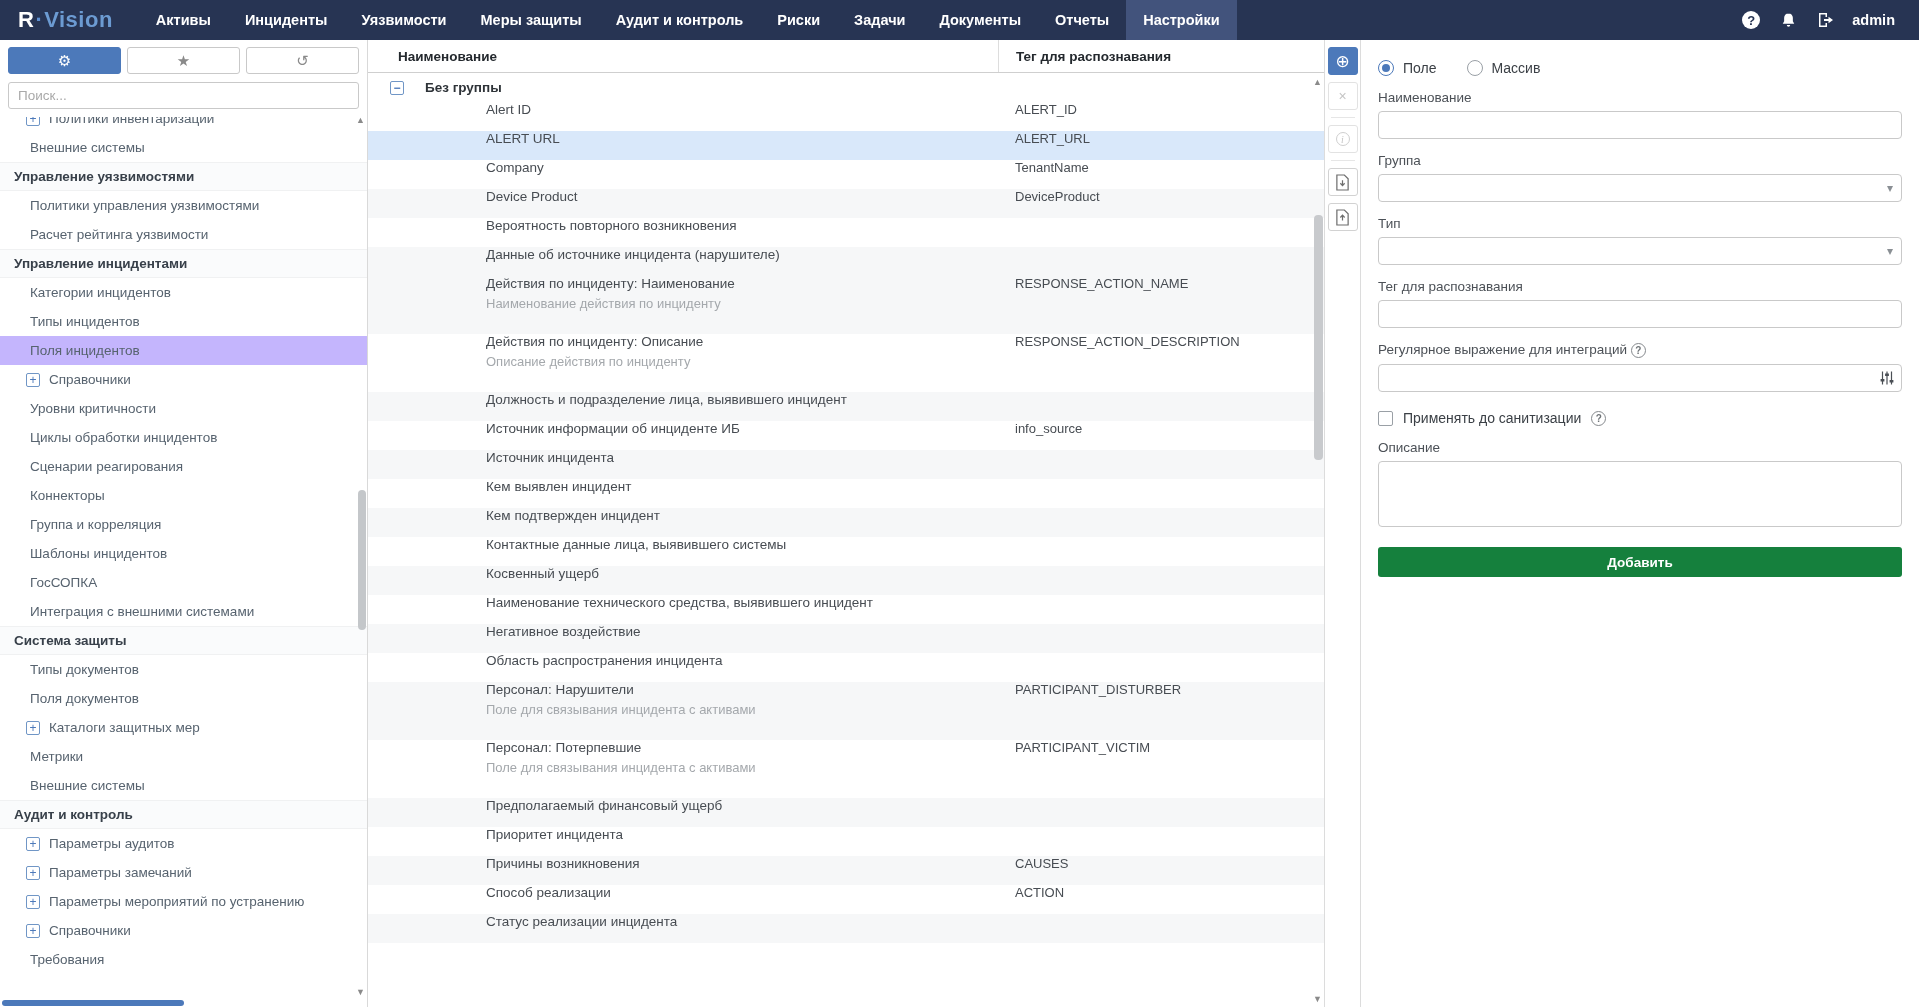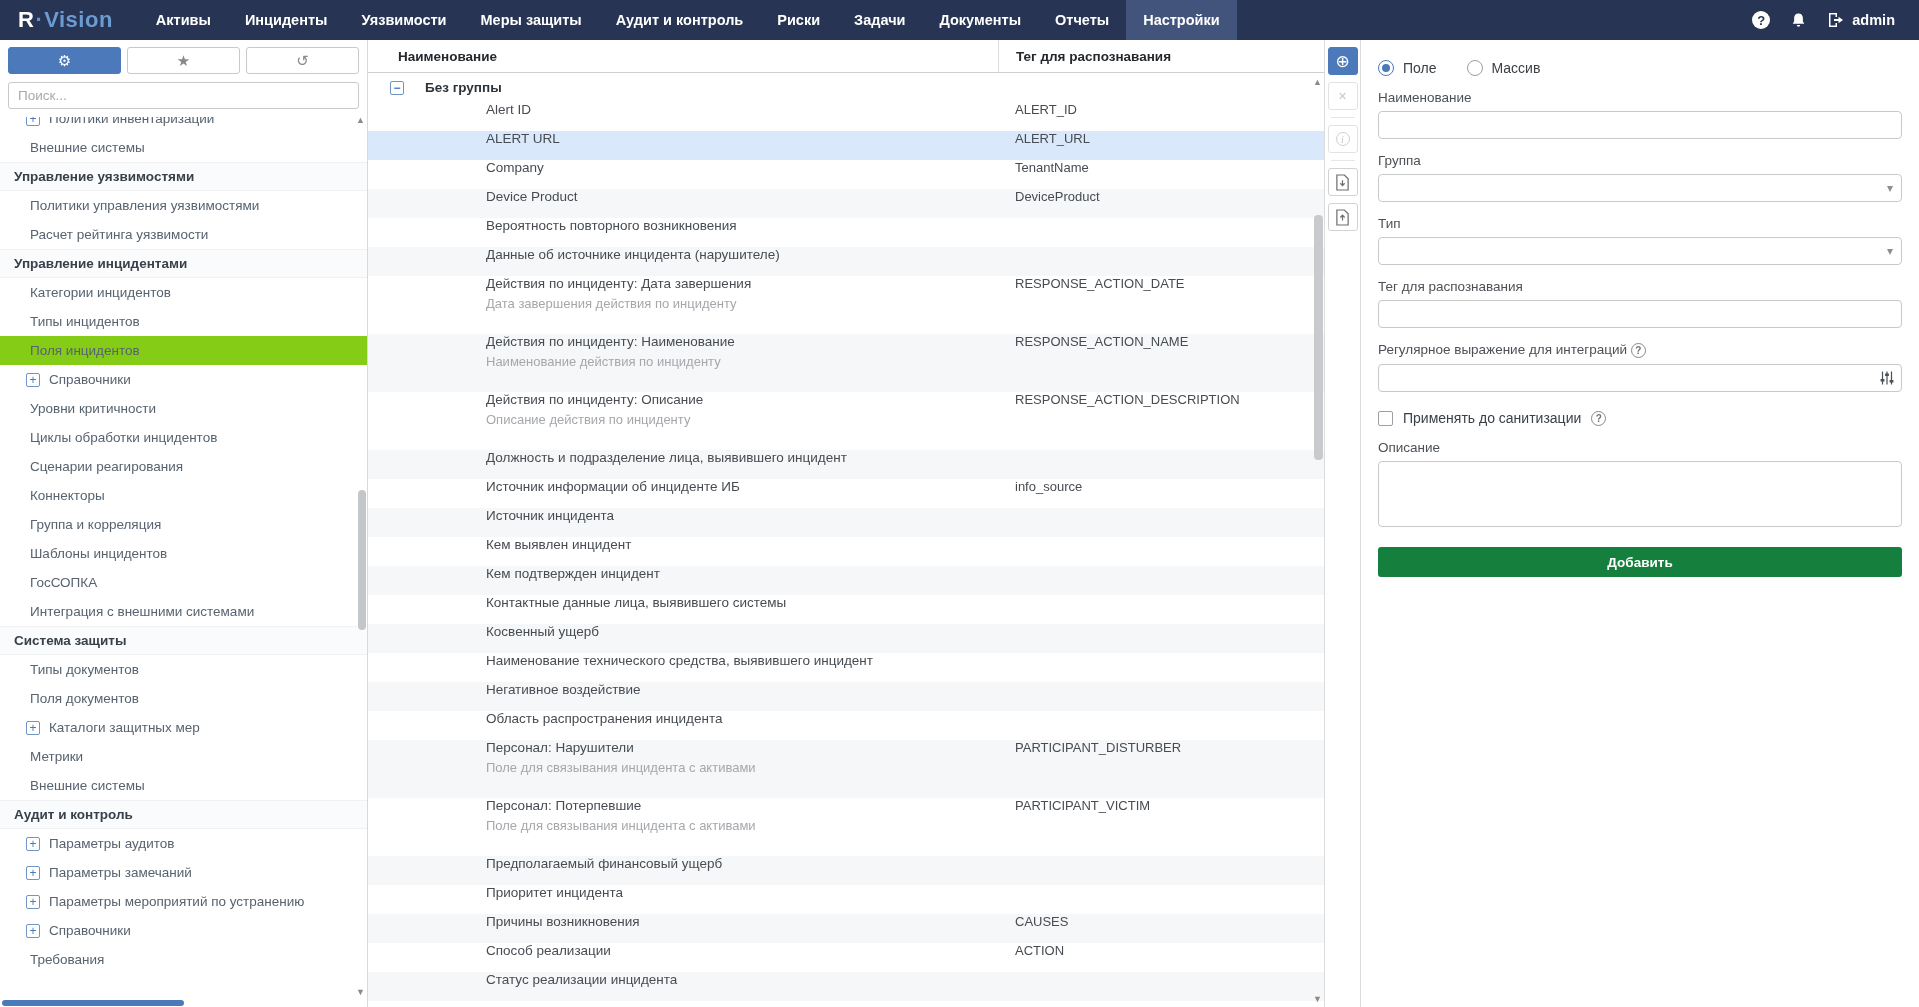"admin" .nav-user { gap: 7px -> 17px }
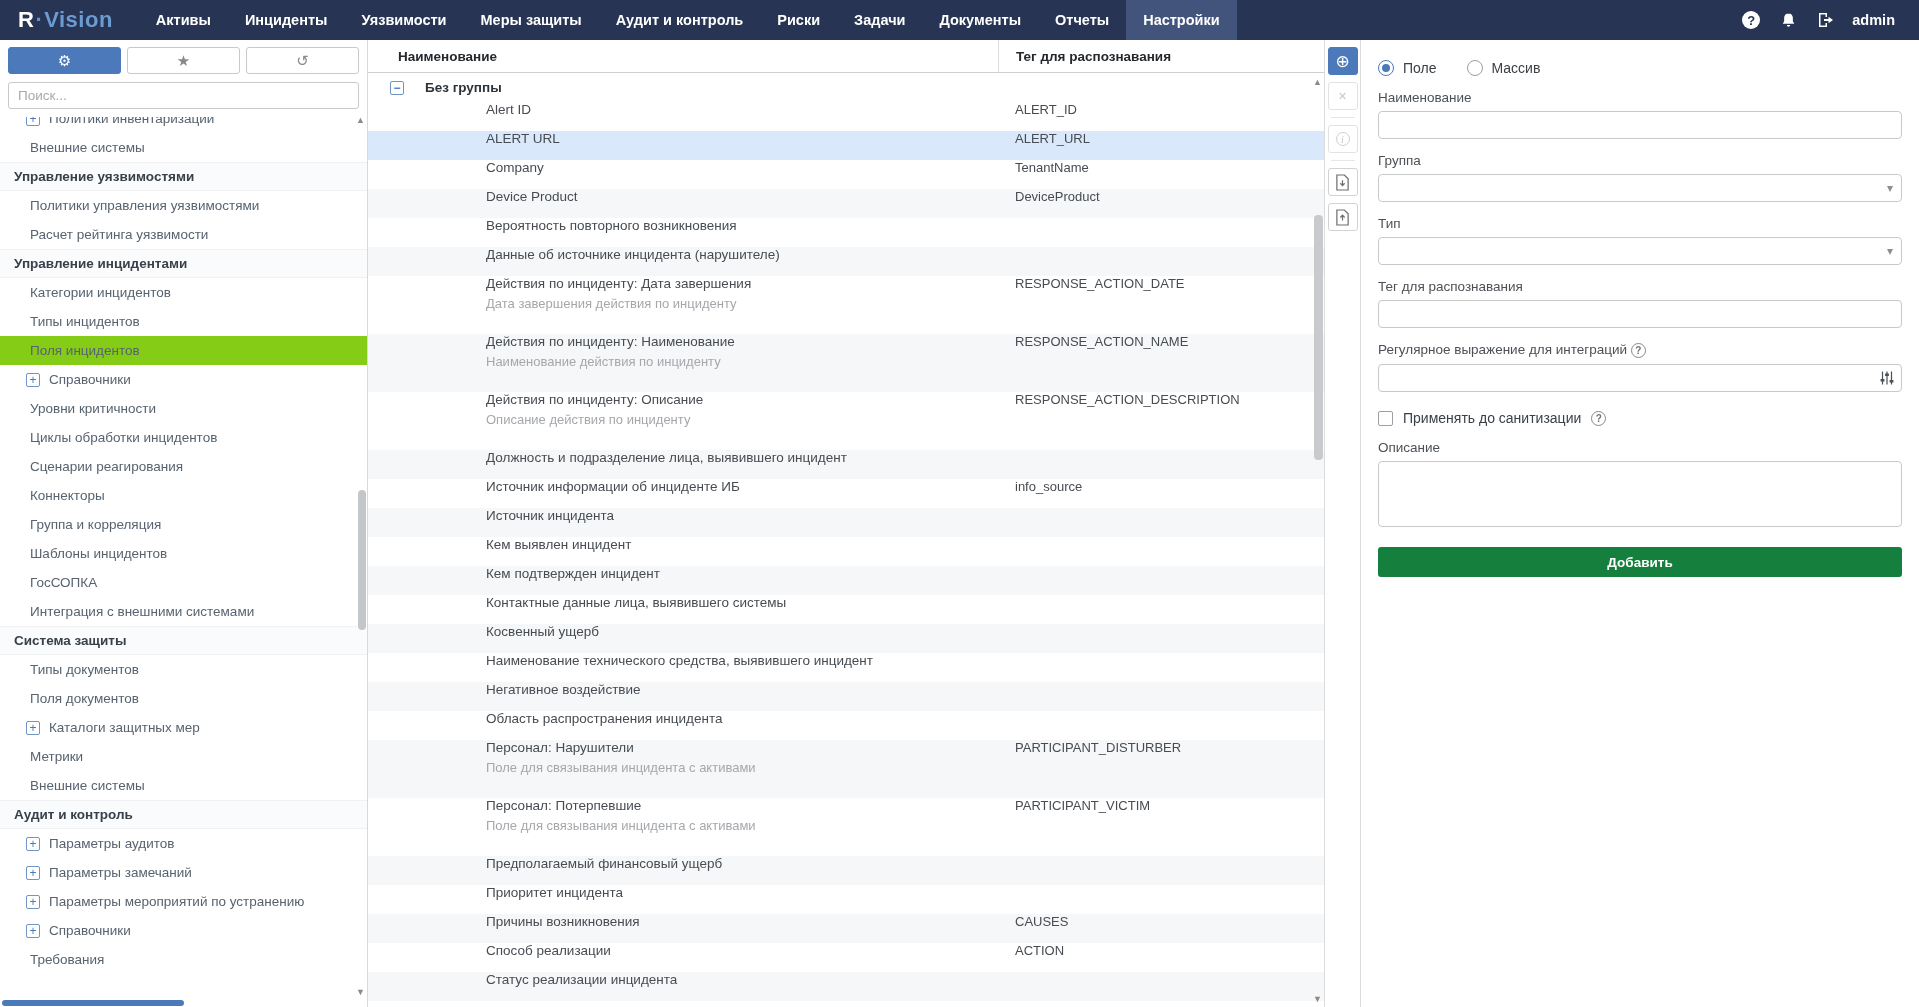"Действия по инциденту: Дата завершения" div.row { html: <div> <div> <div>Действия по инциденту: Дата завершения</div> <div>Дата завершения действия по инциденту</div> </div> <div>RESPONSE_ACTION_DATE</div> </div> -> none }
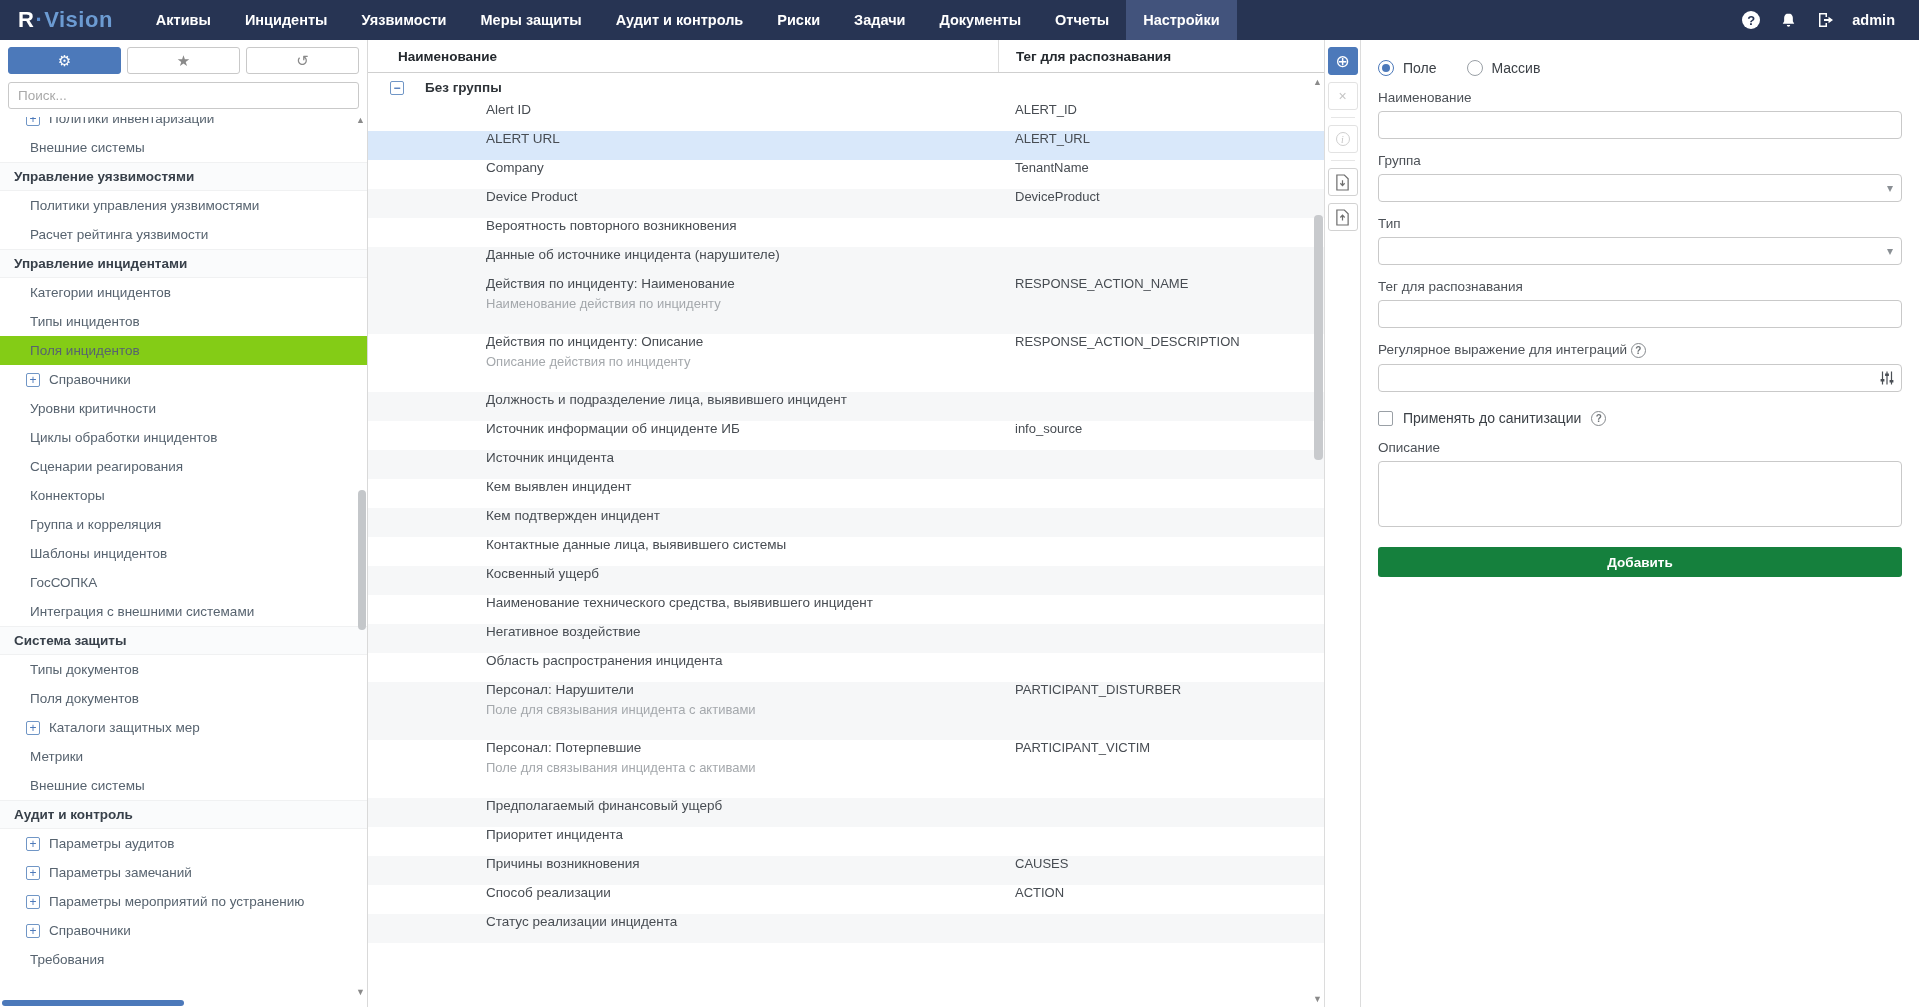"Поля инцидентов" .t-item.selected { background: #84cc16 -> #c4b5fd }
